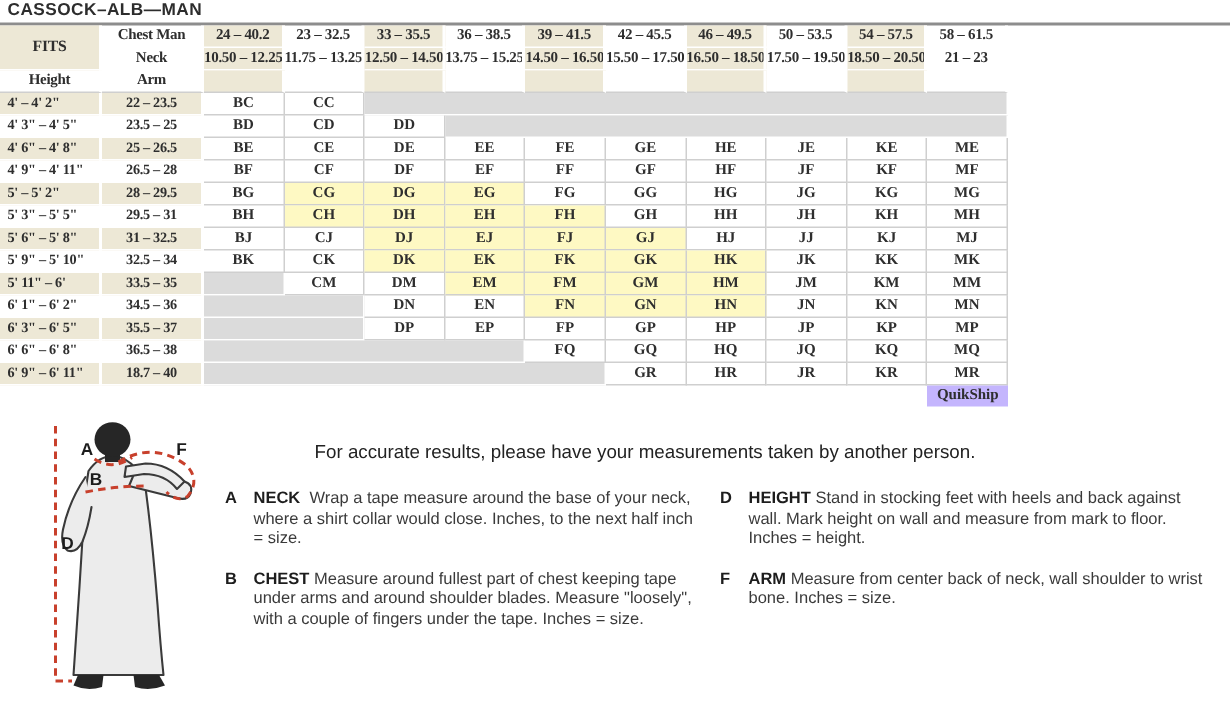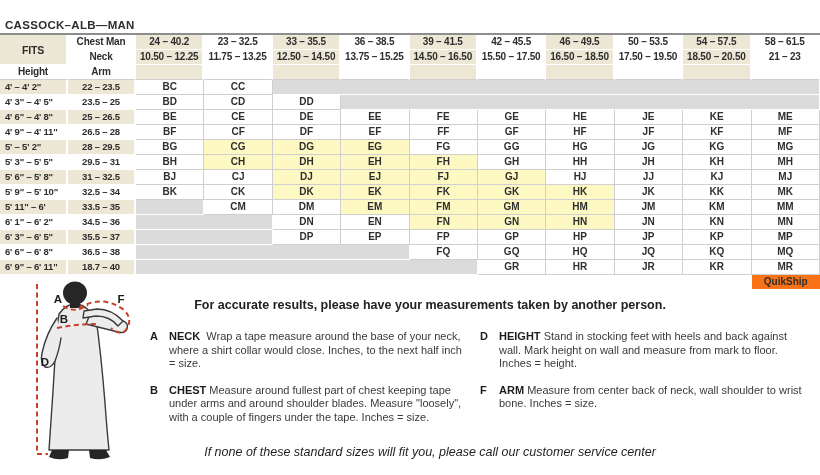"CASSOCK–ALB—MAN" .title-bar { padding: 20px 0 2px 5px -> 2px 0 2px 5px }
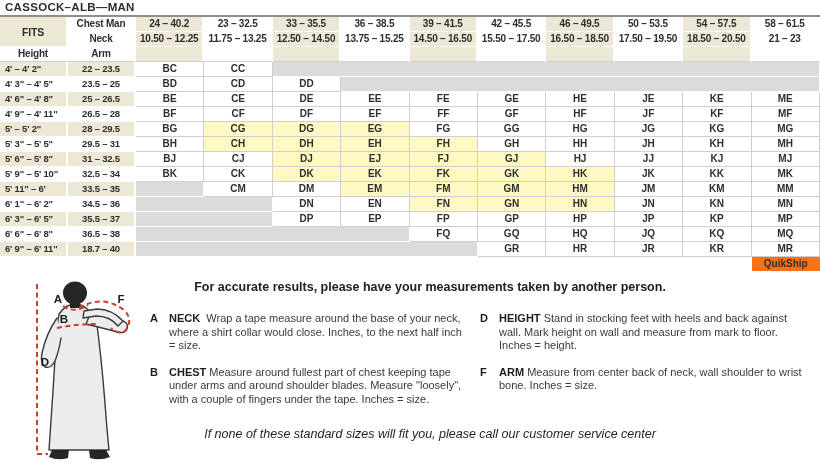"FITS" table.grid { font-family: none -> Liberation Serif, serif; width: 820px -> 672px }
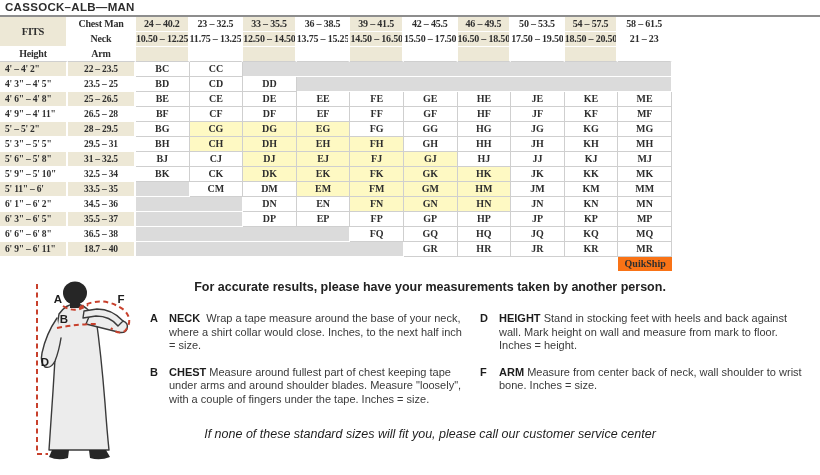"QuikShip" td.qs { background: #f97316 -> #c4b5fd }
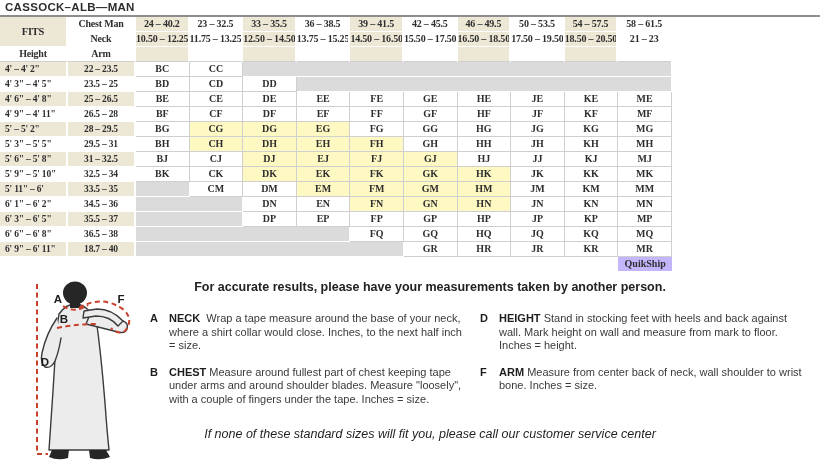"For accurate results, please have" .intro { font-weight: bold -> normal; margin: 9px 0 0 40px -> 23px 0 0 40px }
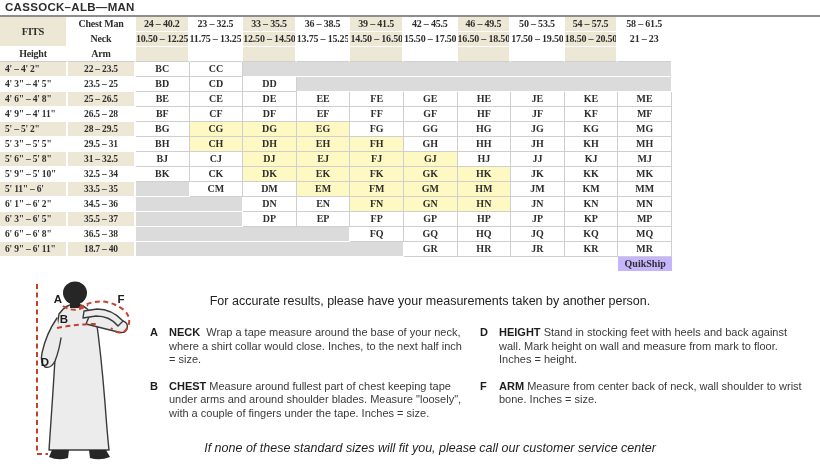"If none of these standard" div { html: <div>If none of these standard sizes will fit you, please call our customer service center</div> -> none }
